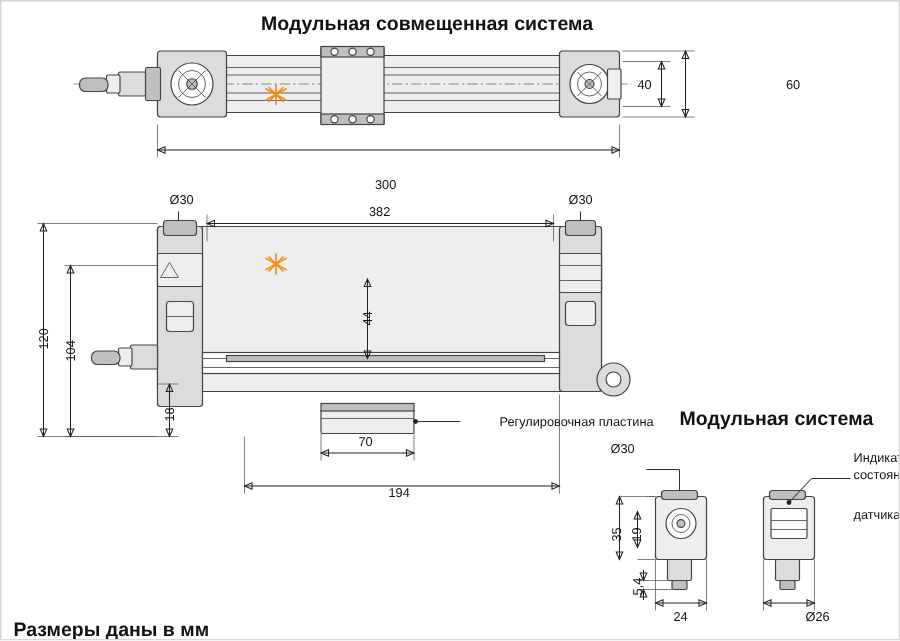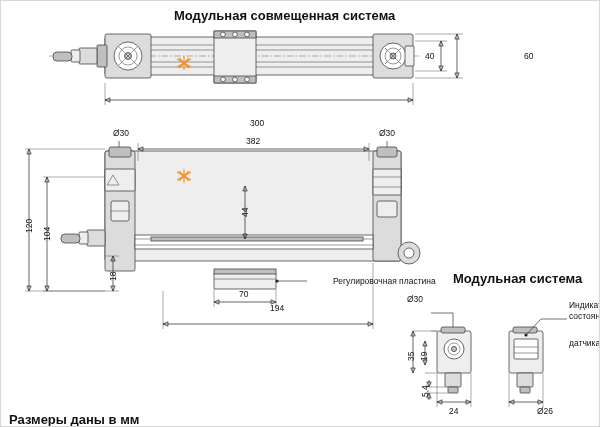"194" div.lbl { margin-left: 11px -> none; top: 303px -> 323px }
